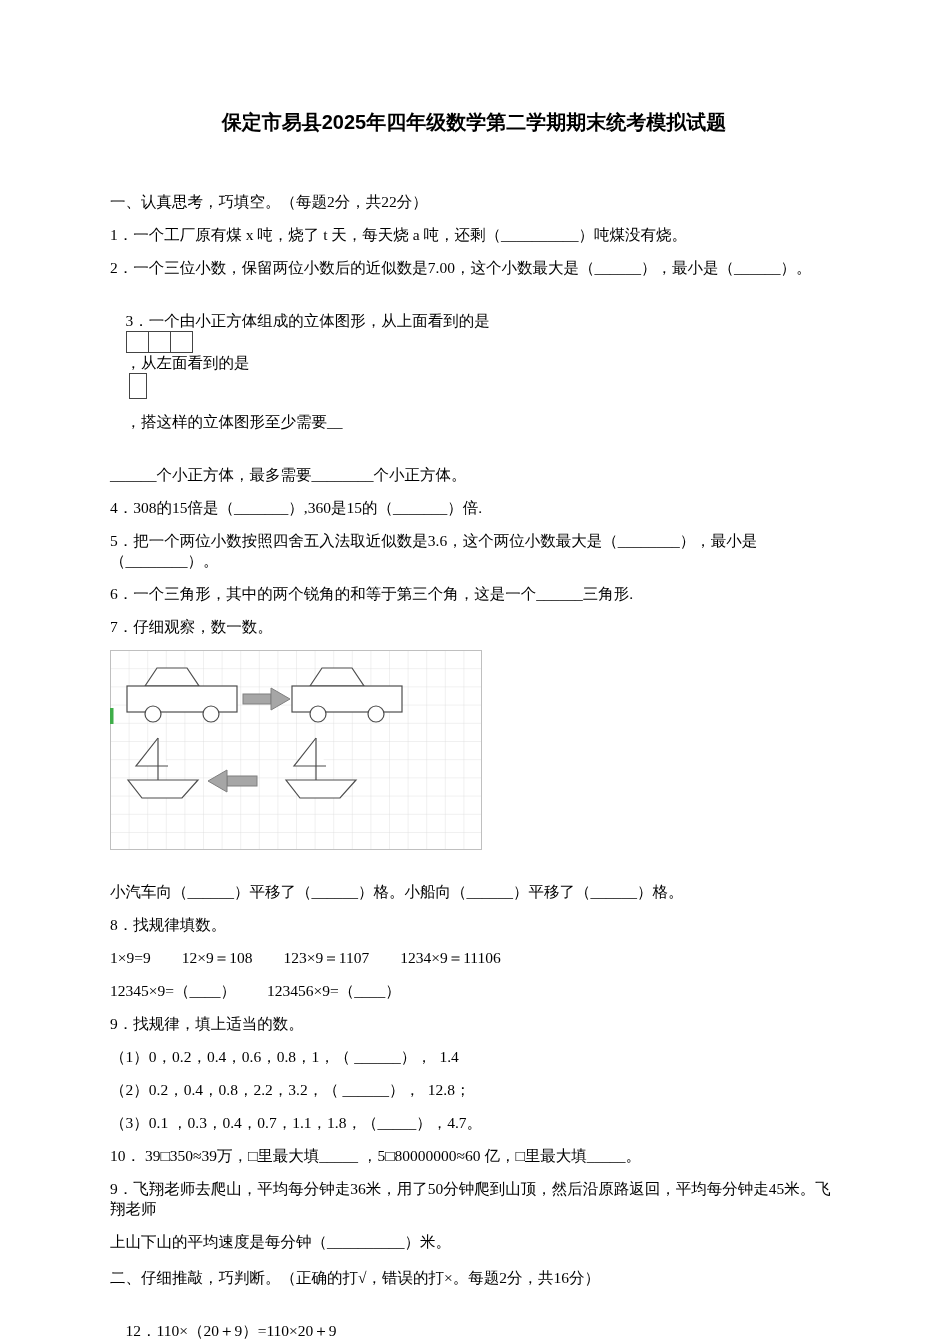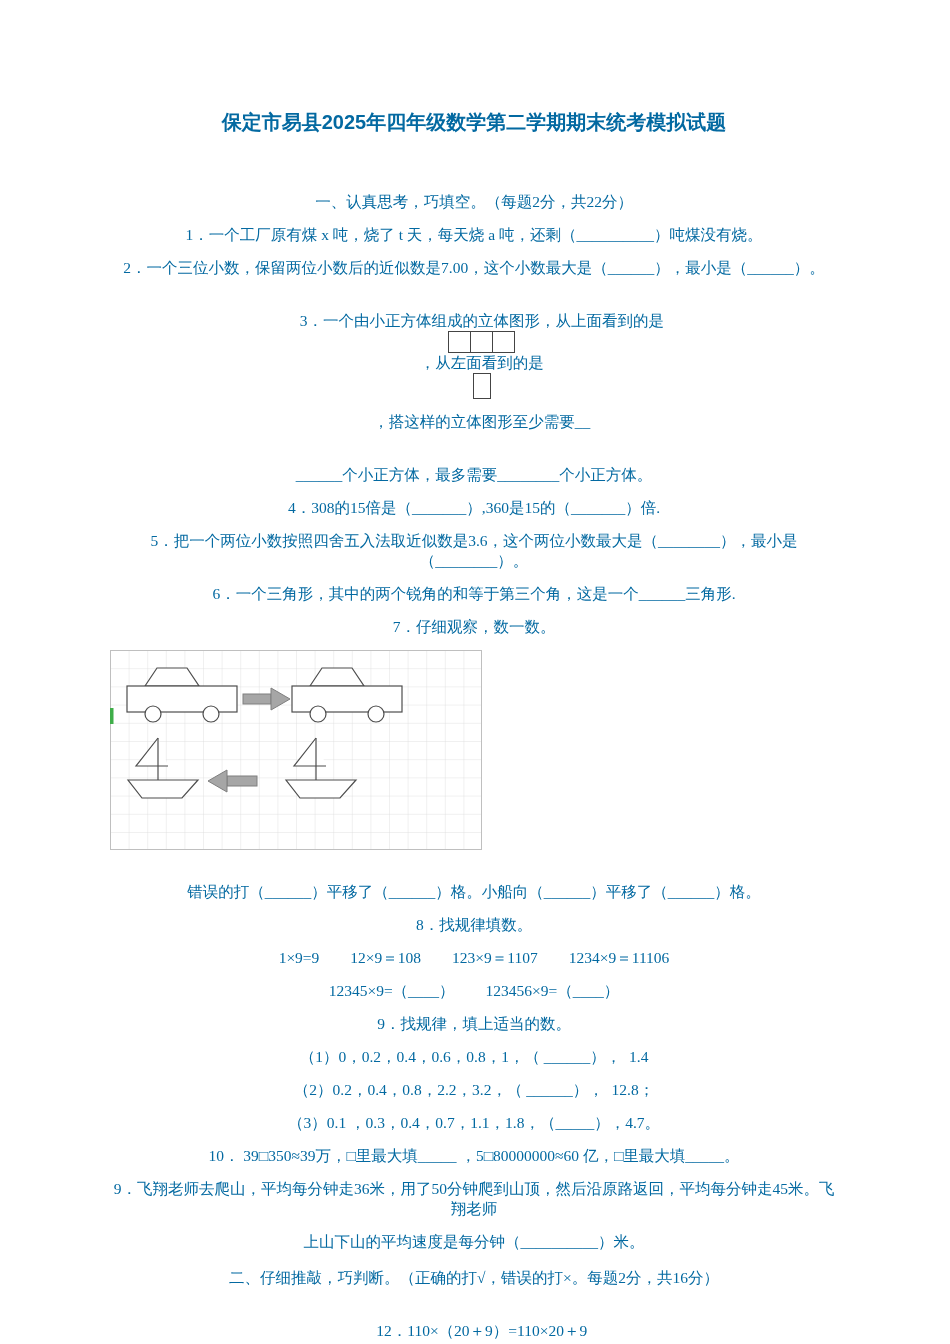"保定市易县2025年四年级数学第二学期期末统考模拟试题" .page { color: #0369a1 -> #000000 }
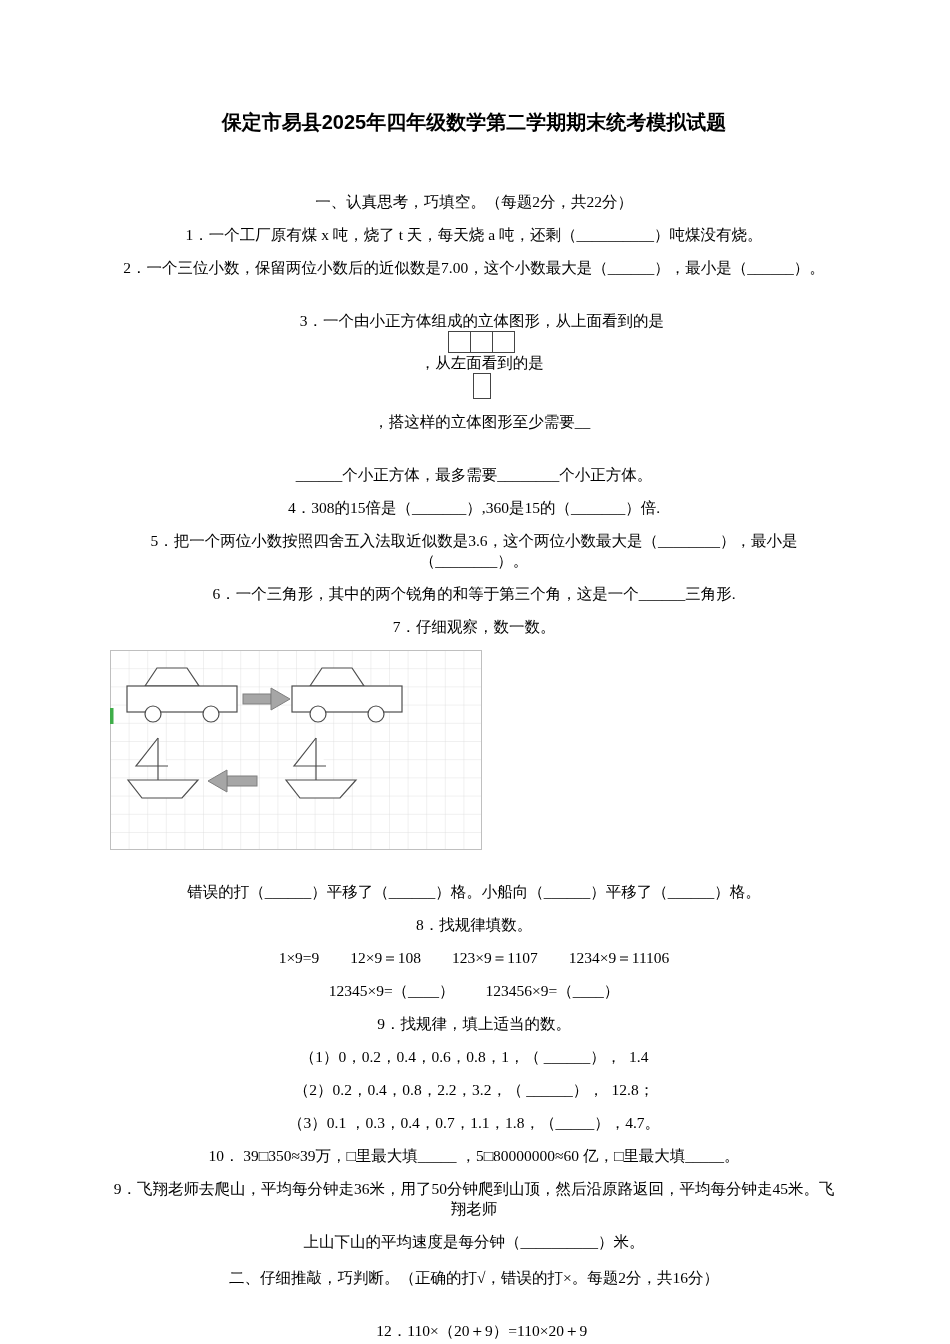"一、认真思考，巧填空。（每题2分，共22分）" .line { text-align: center -> none }
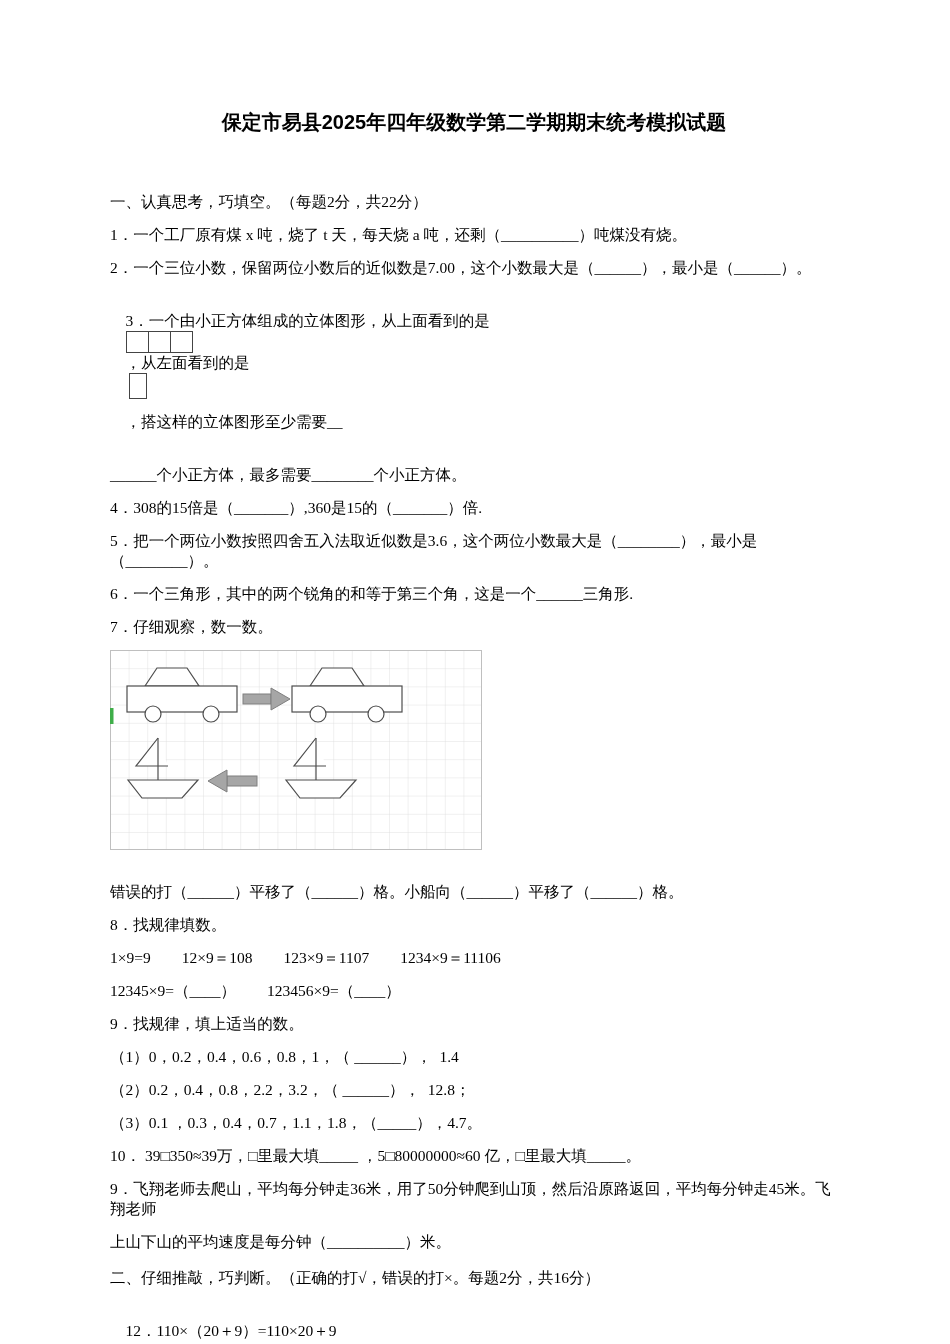"错误的打（______）平移了（______）格。小船向（______）平移了（" p.line { text: 错误的打 -> 小汽车向 }
